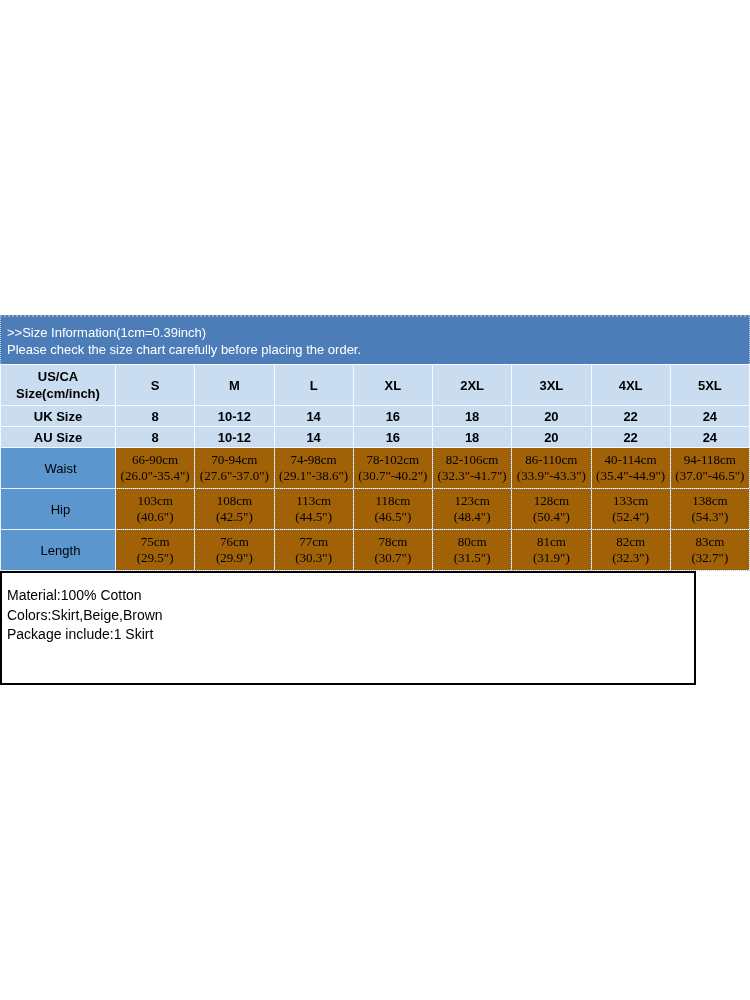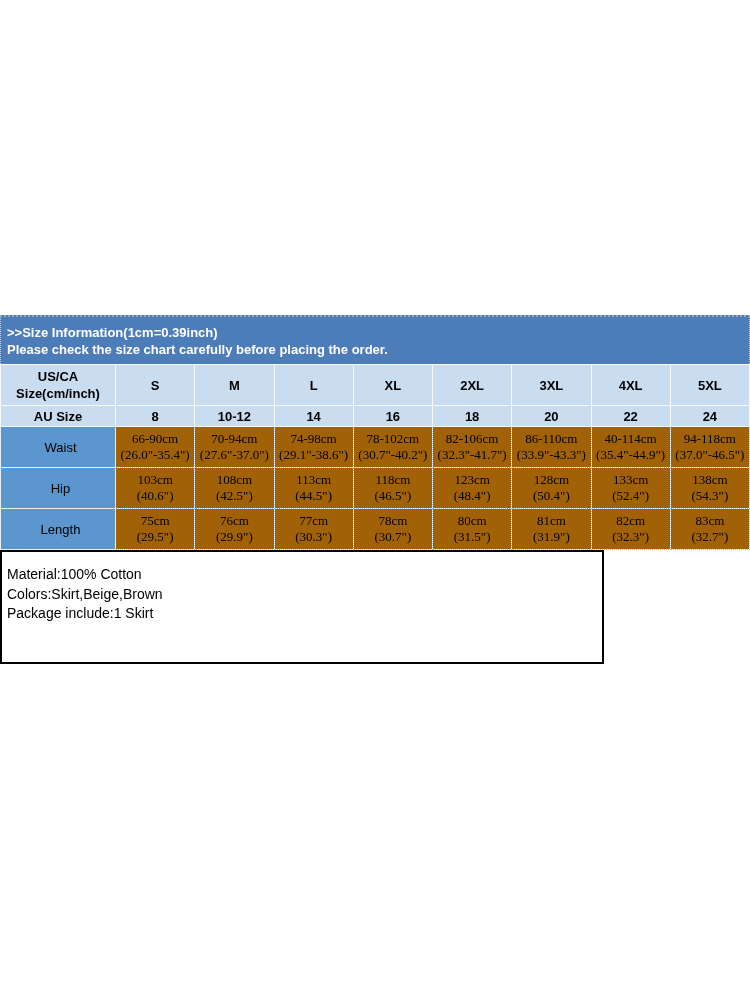">>Size Information(1cm=0.39inch)" .banner { font-weight: bold -> normal }
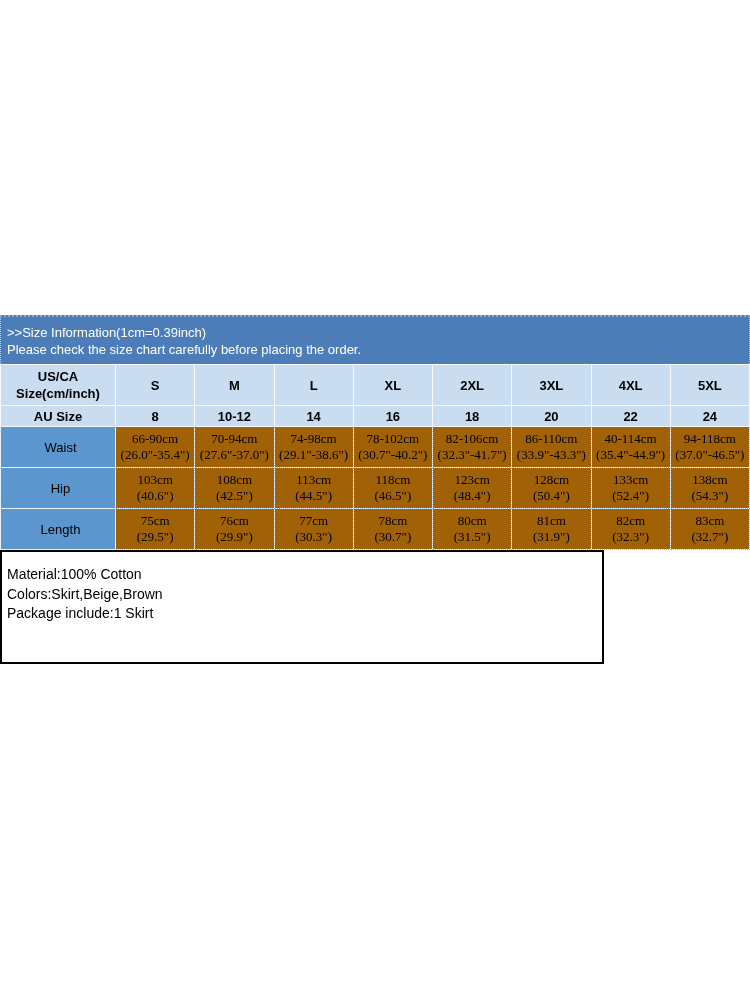"UK Size" tr.row-uk { html: none -> <tr> <td>UK Size</td> <td>8</td> <td>10-12</td> <td>14</td> <td>16</td> <td>18</td> <td>20</td> <td>22</td> <td>24</td> </tr> }
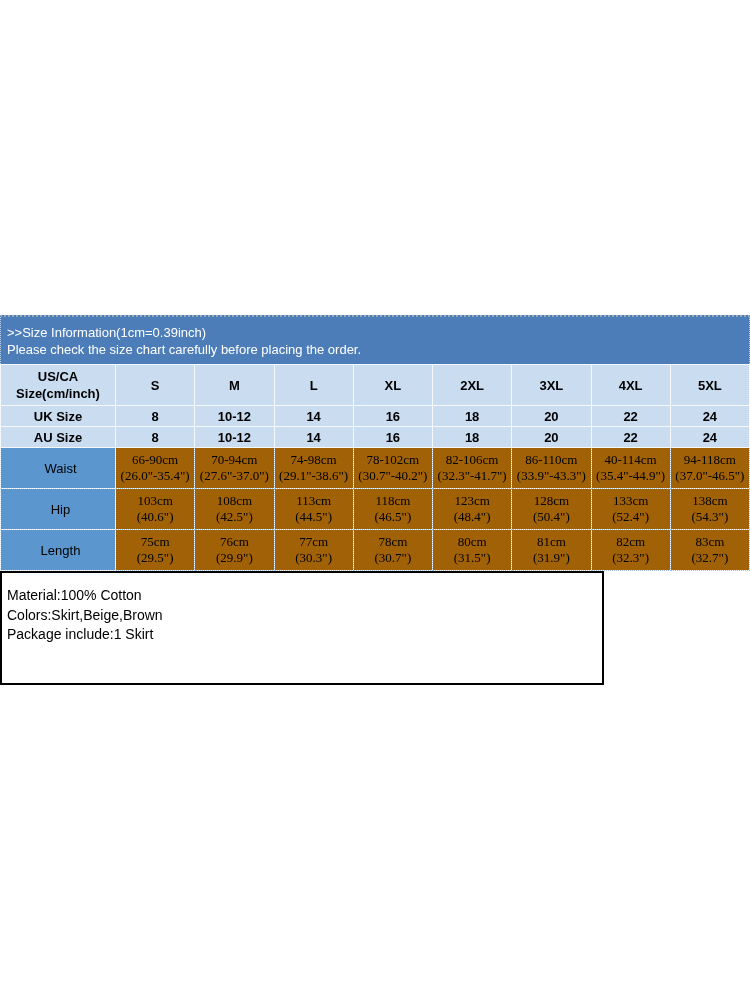"Material:100% Cotton" .details-box { width: 604px -> 696px }
